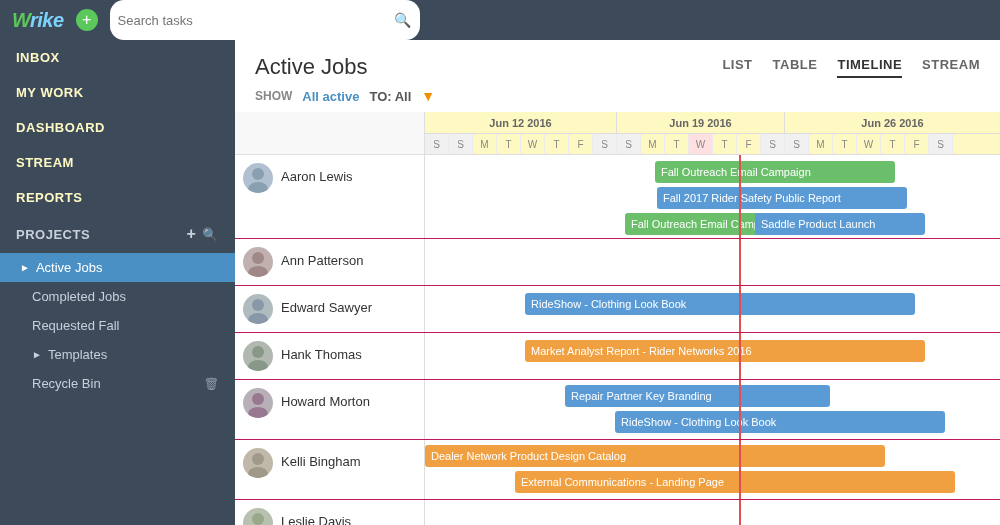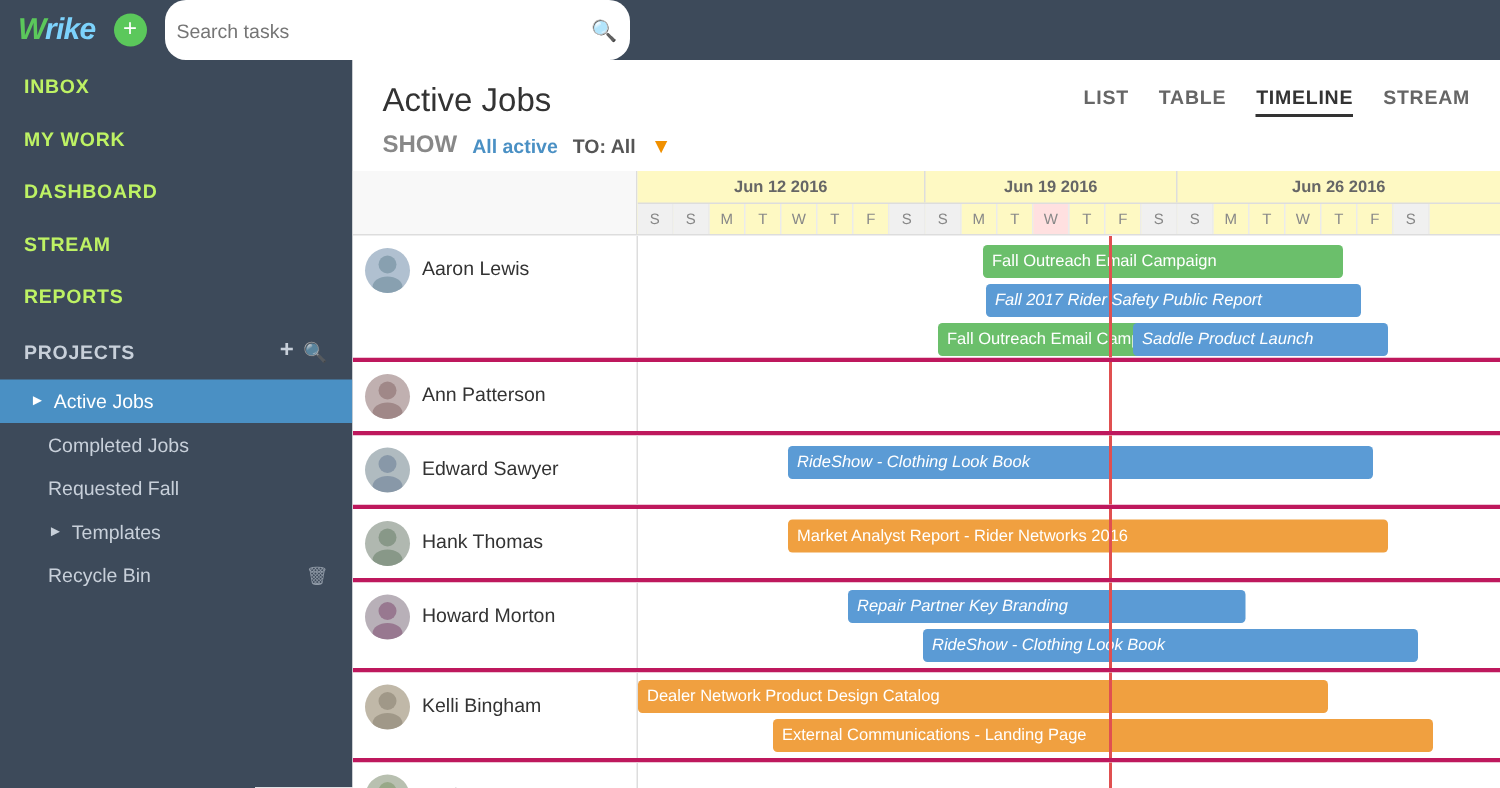"INBOX" .sidebar-item { color: #bef264 -> #fef9c3 }
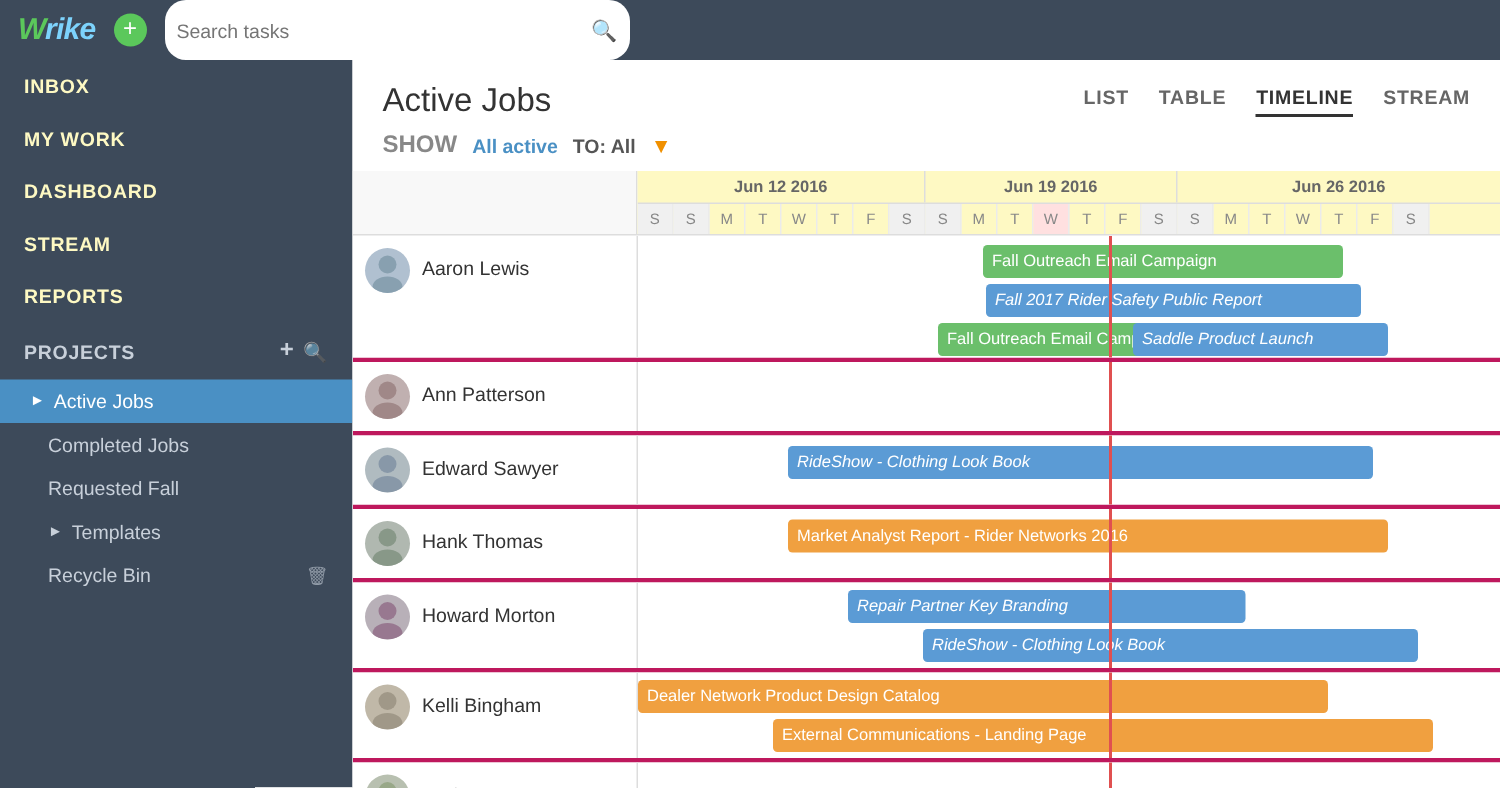"SHOW" .filter-label { font-size: 16px -> 12px }
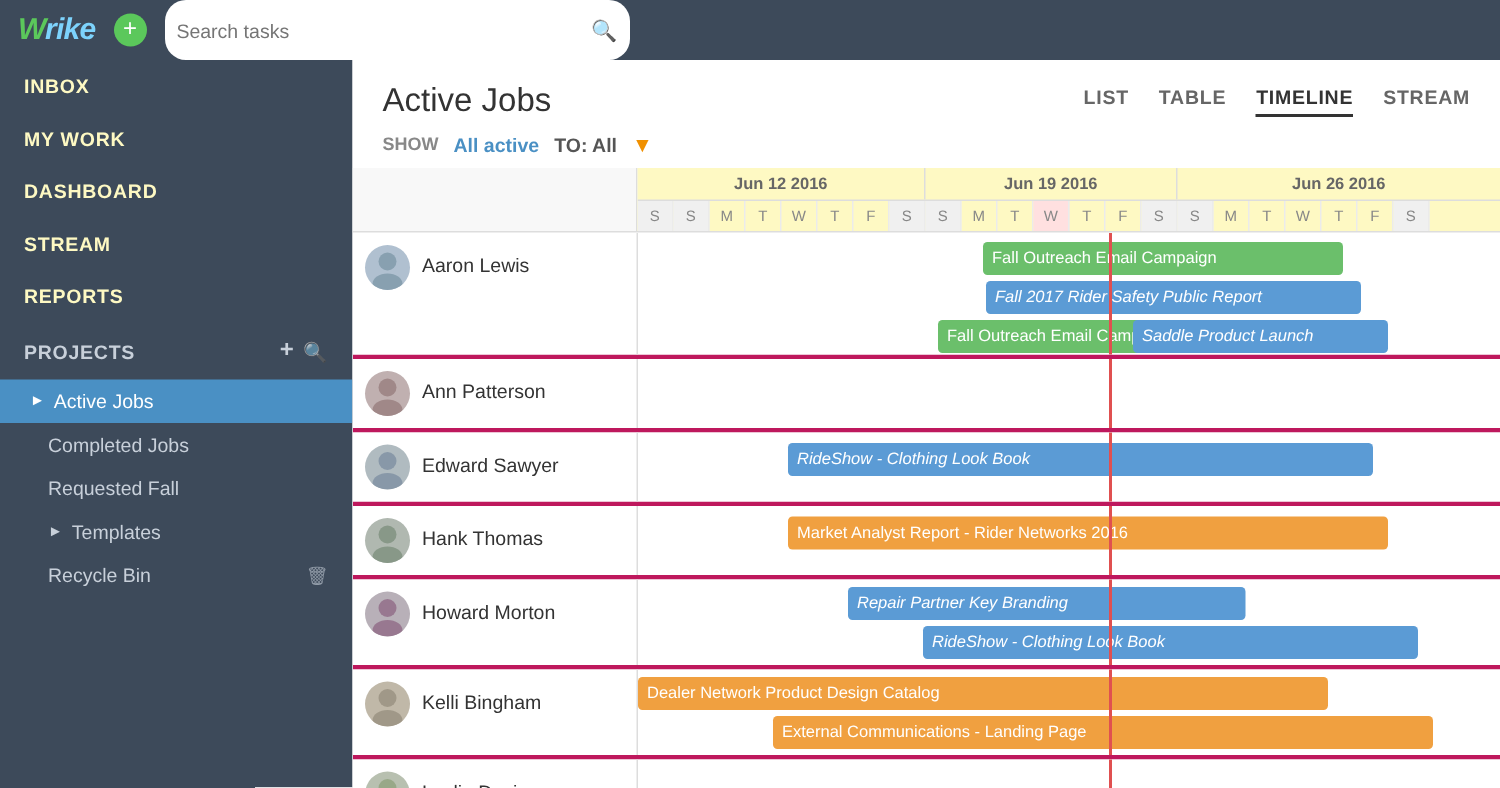"Aaron Lewis" .person-row { border-bottom: 3px solid #be185d -> 1px solid #be185d }
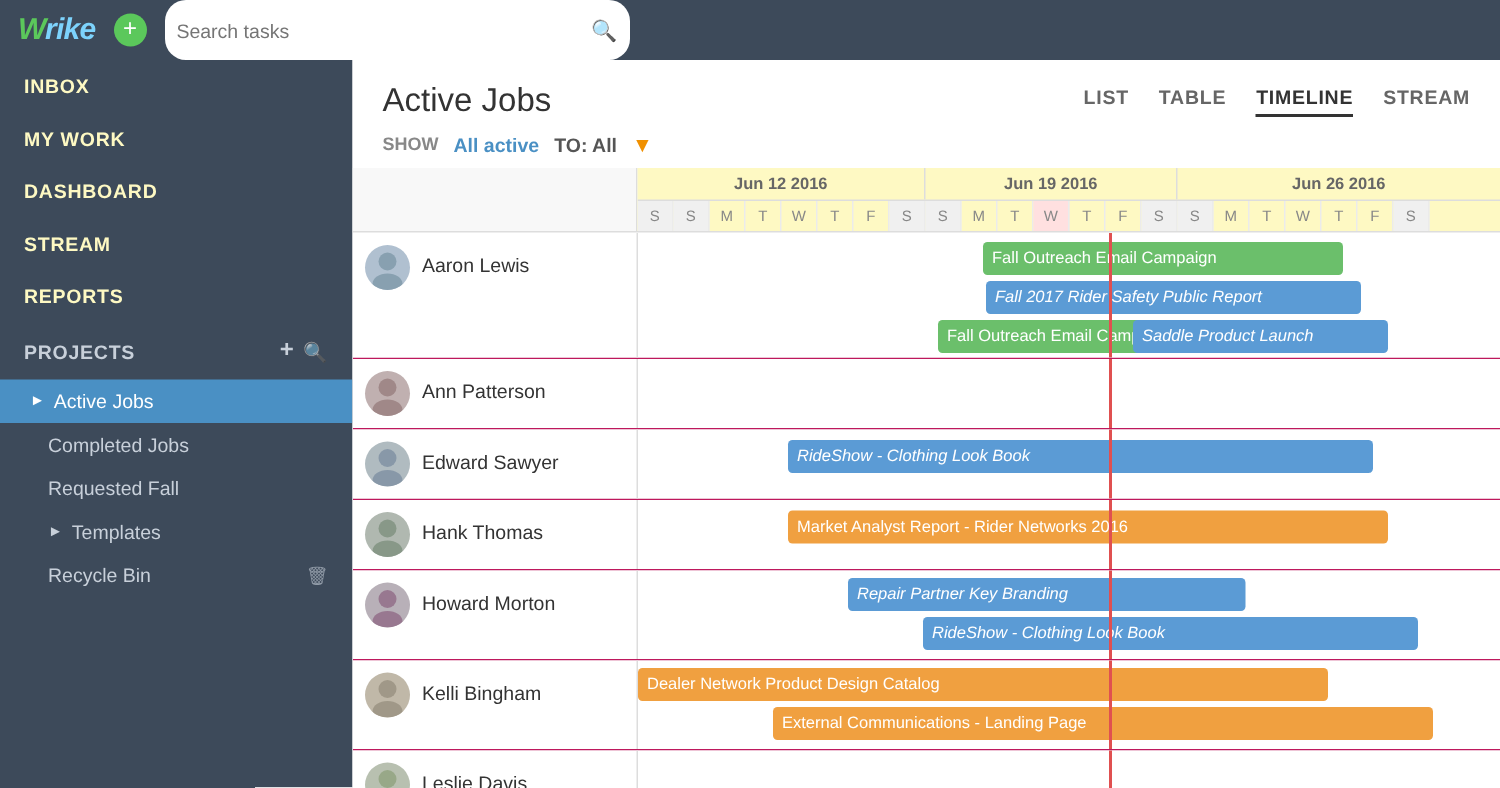"Fall 2017 Rider Safety Public" .gantt-bar.blue { font-style: italic -> none }
